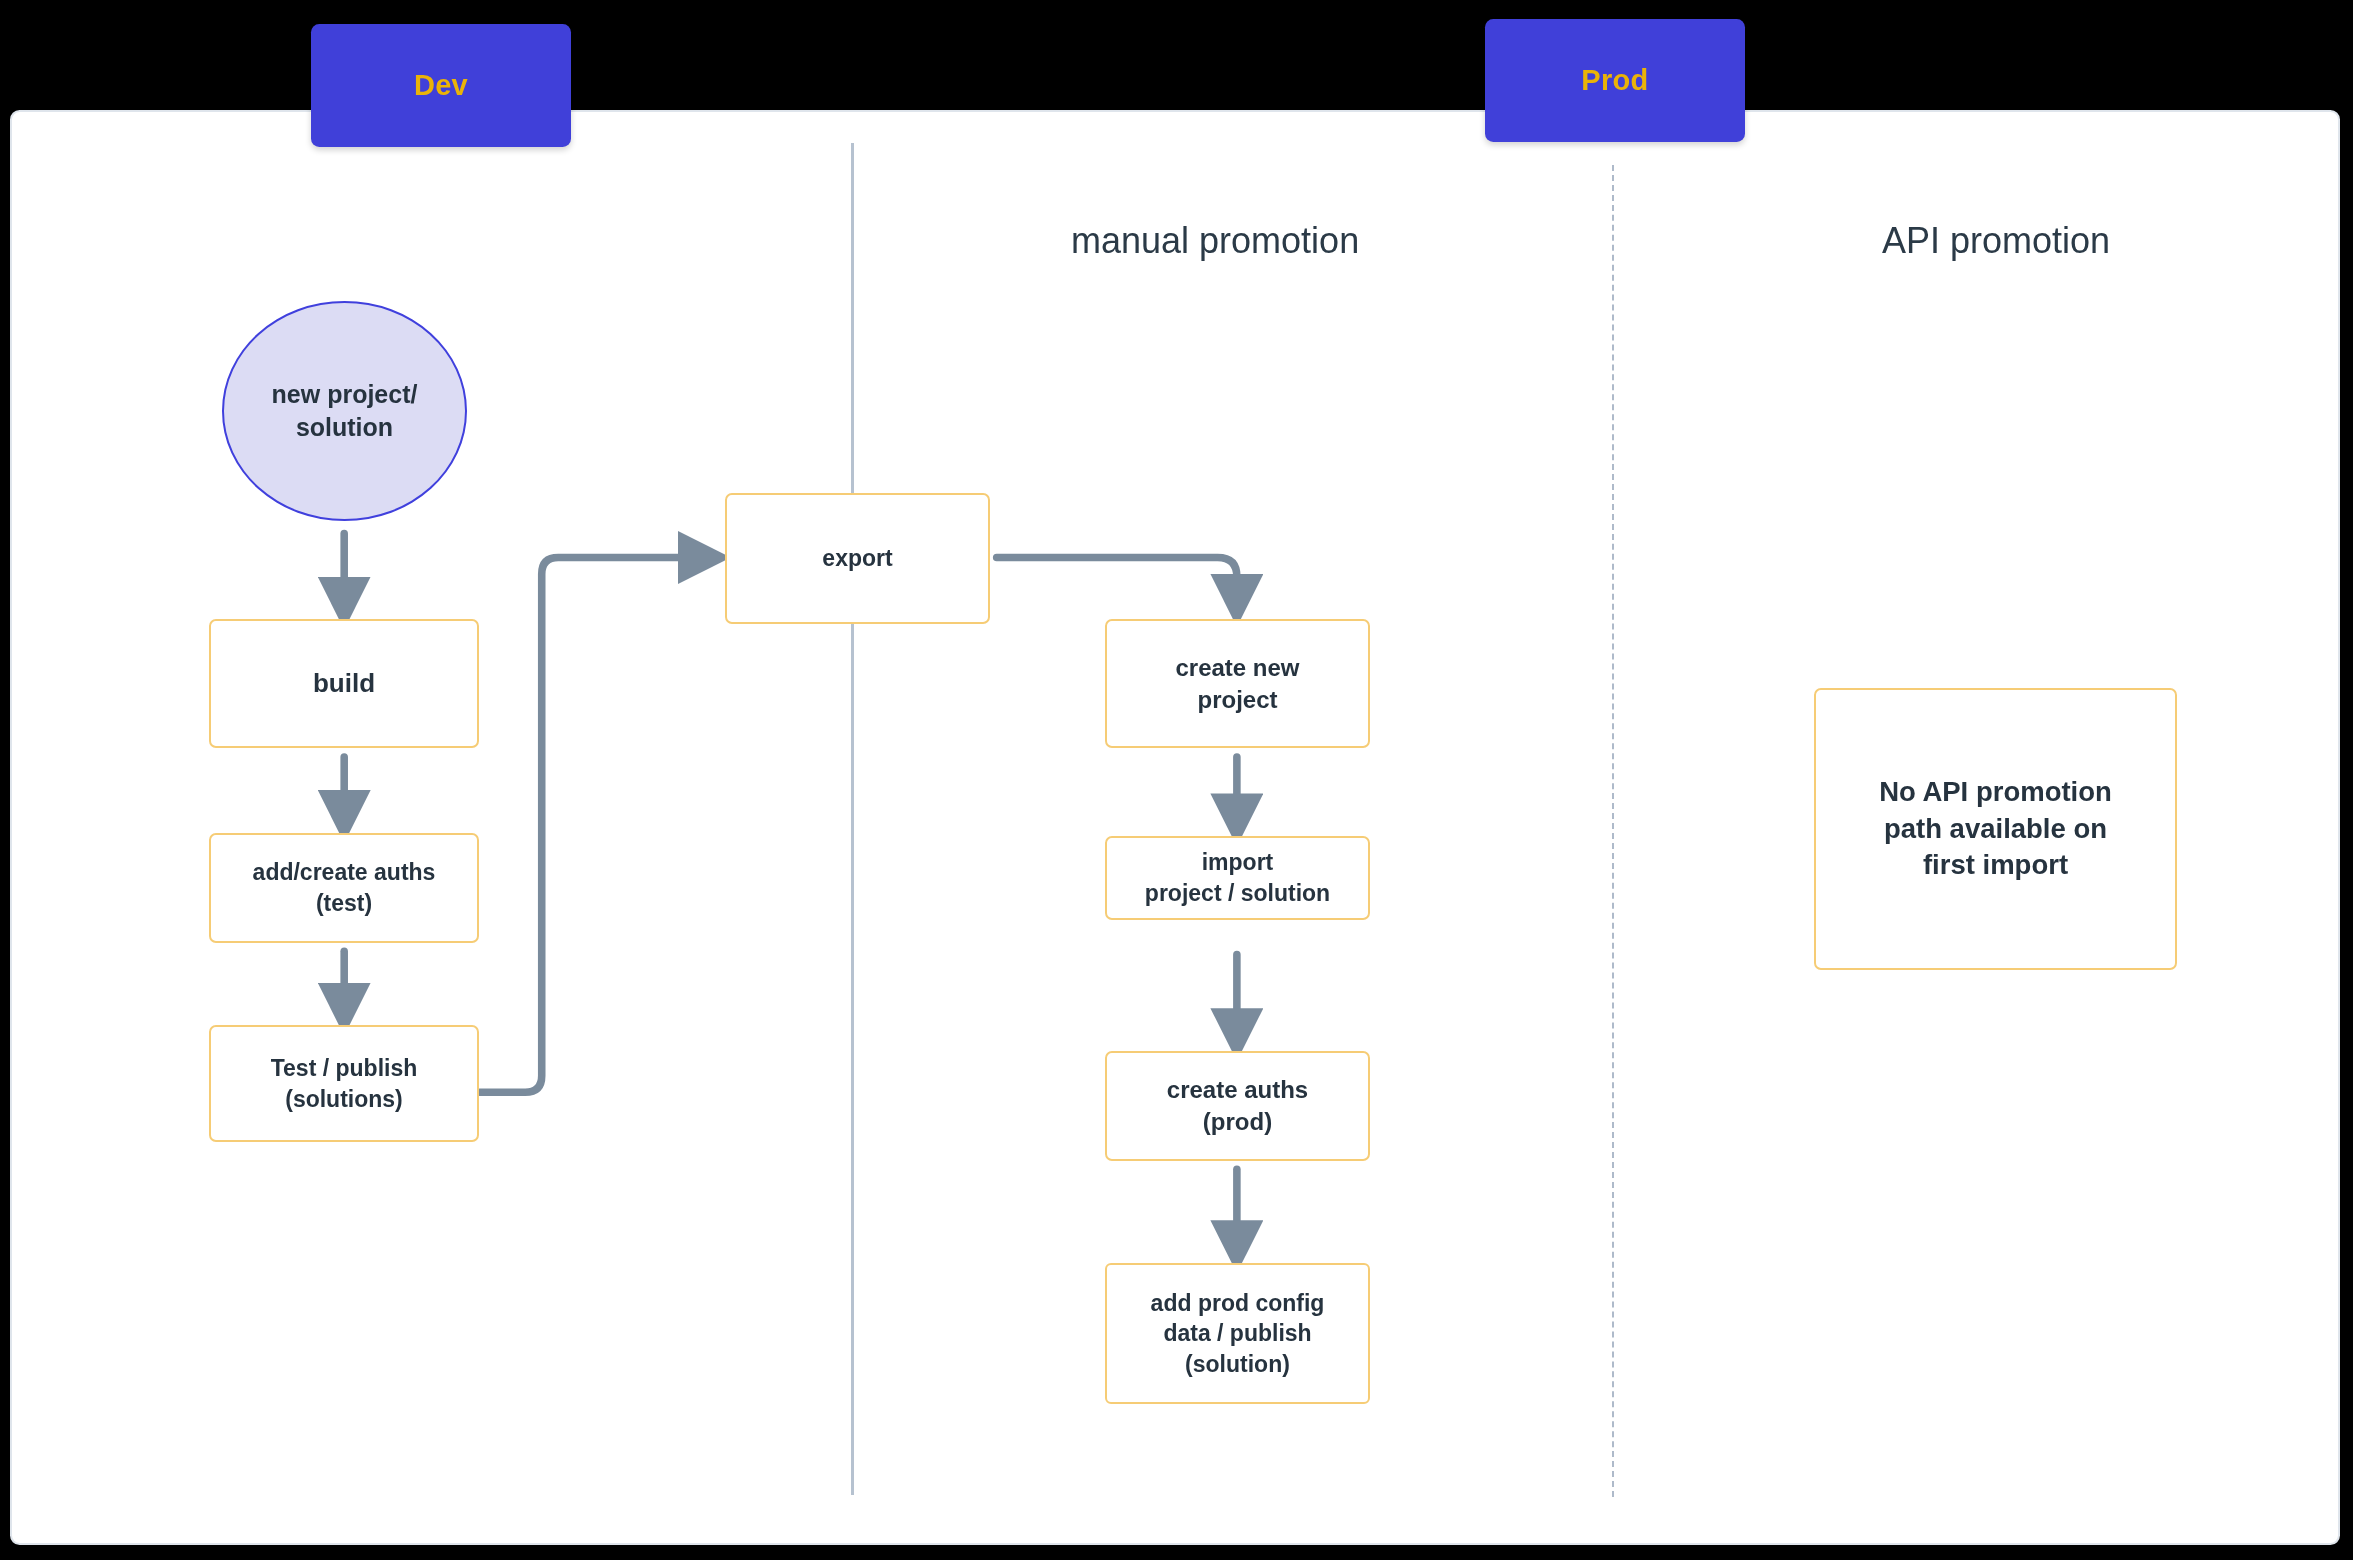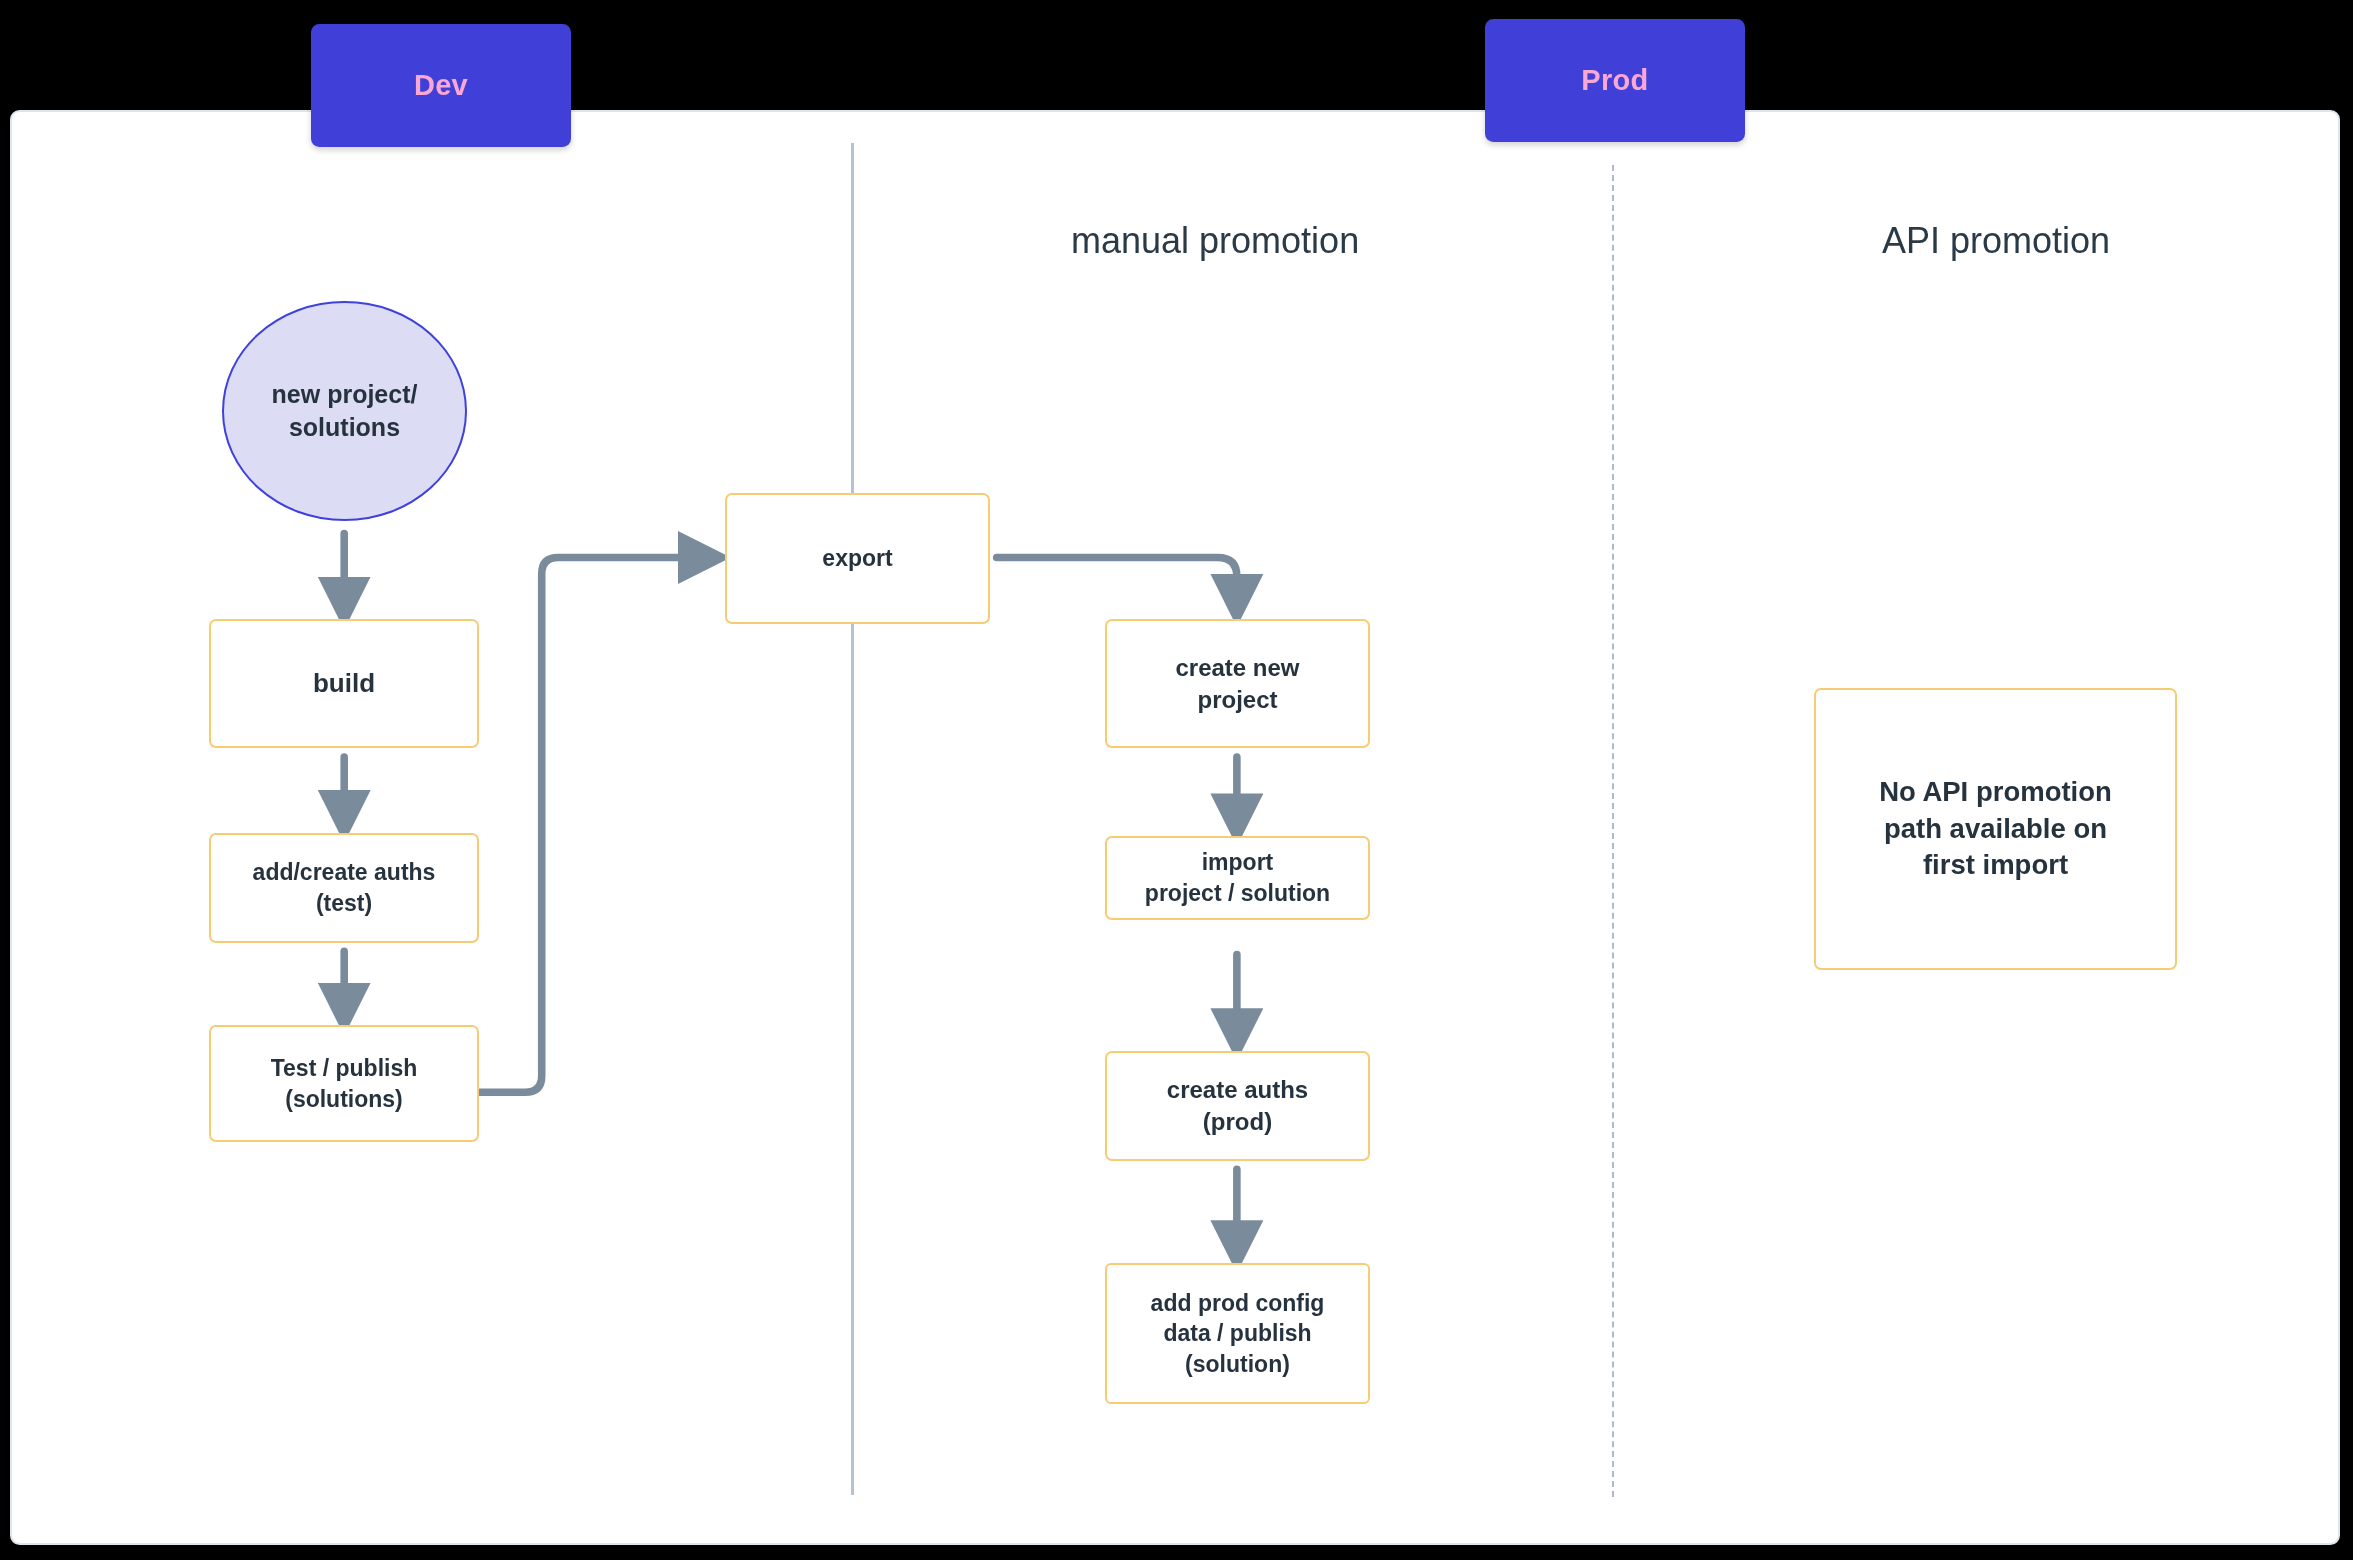"Dev" .env-badge { color: #f9a8d4 -> #eab308 }
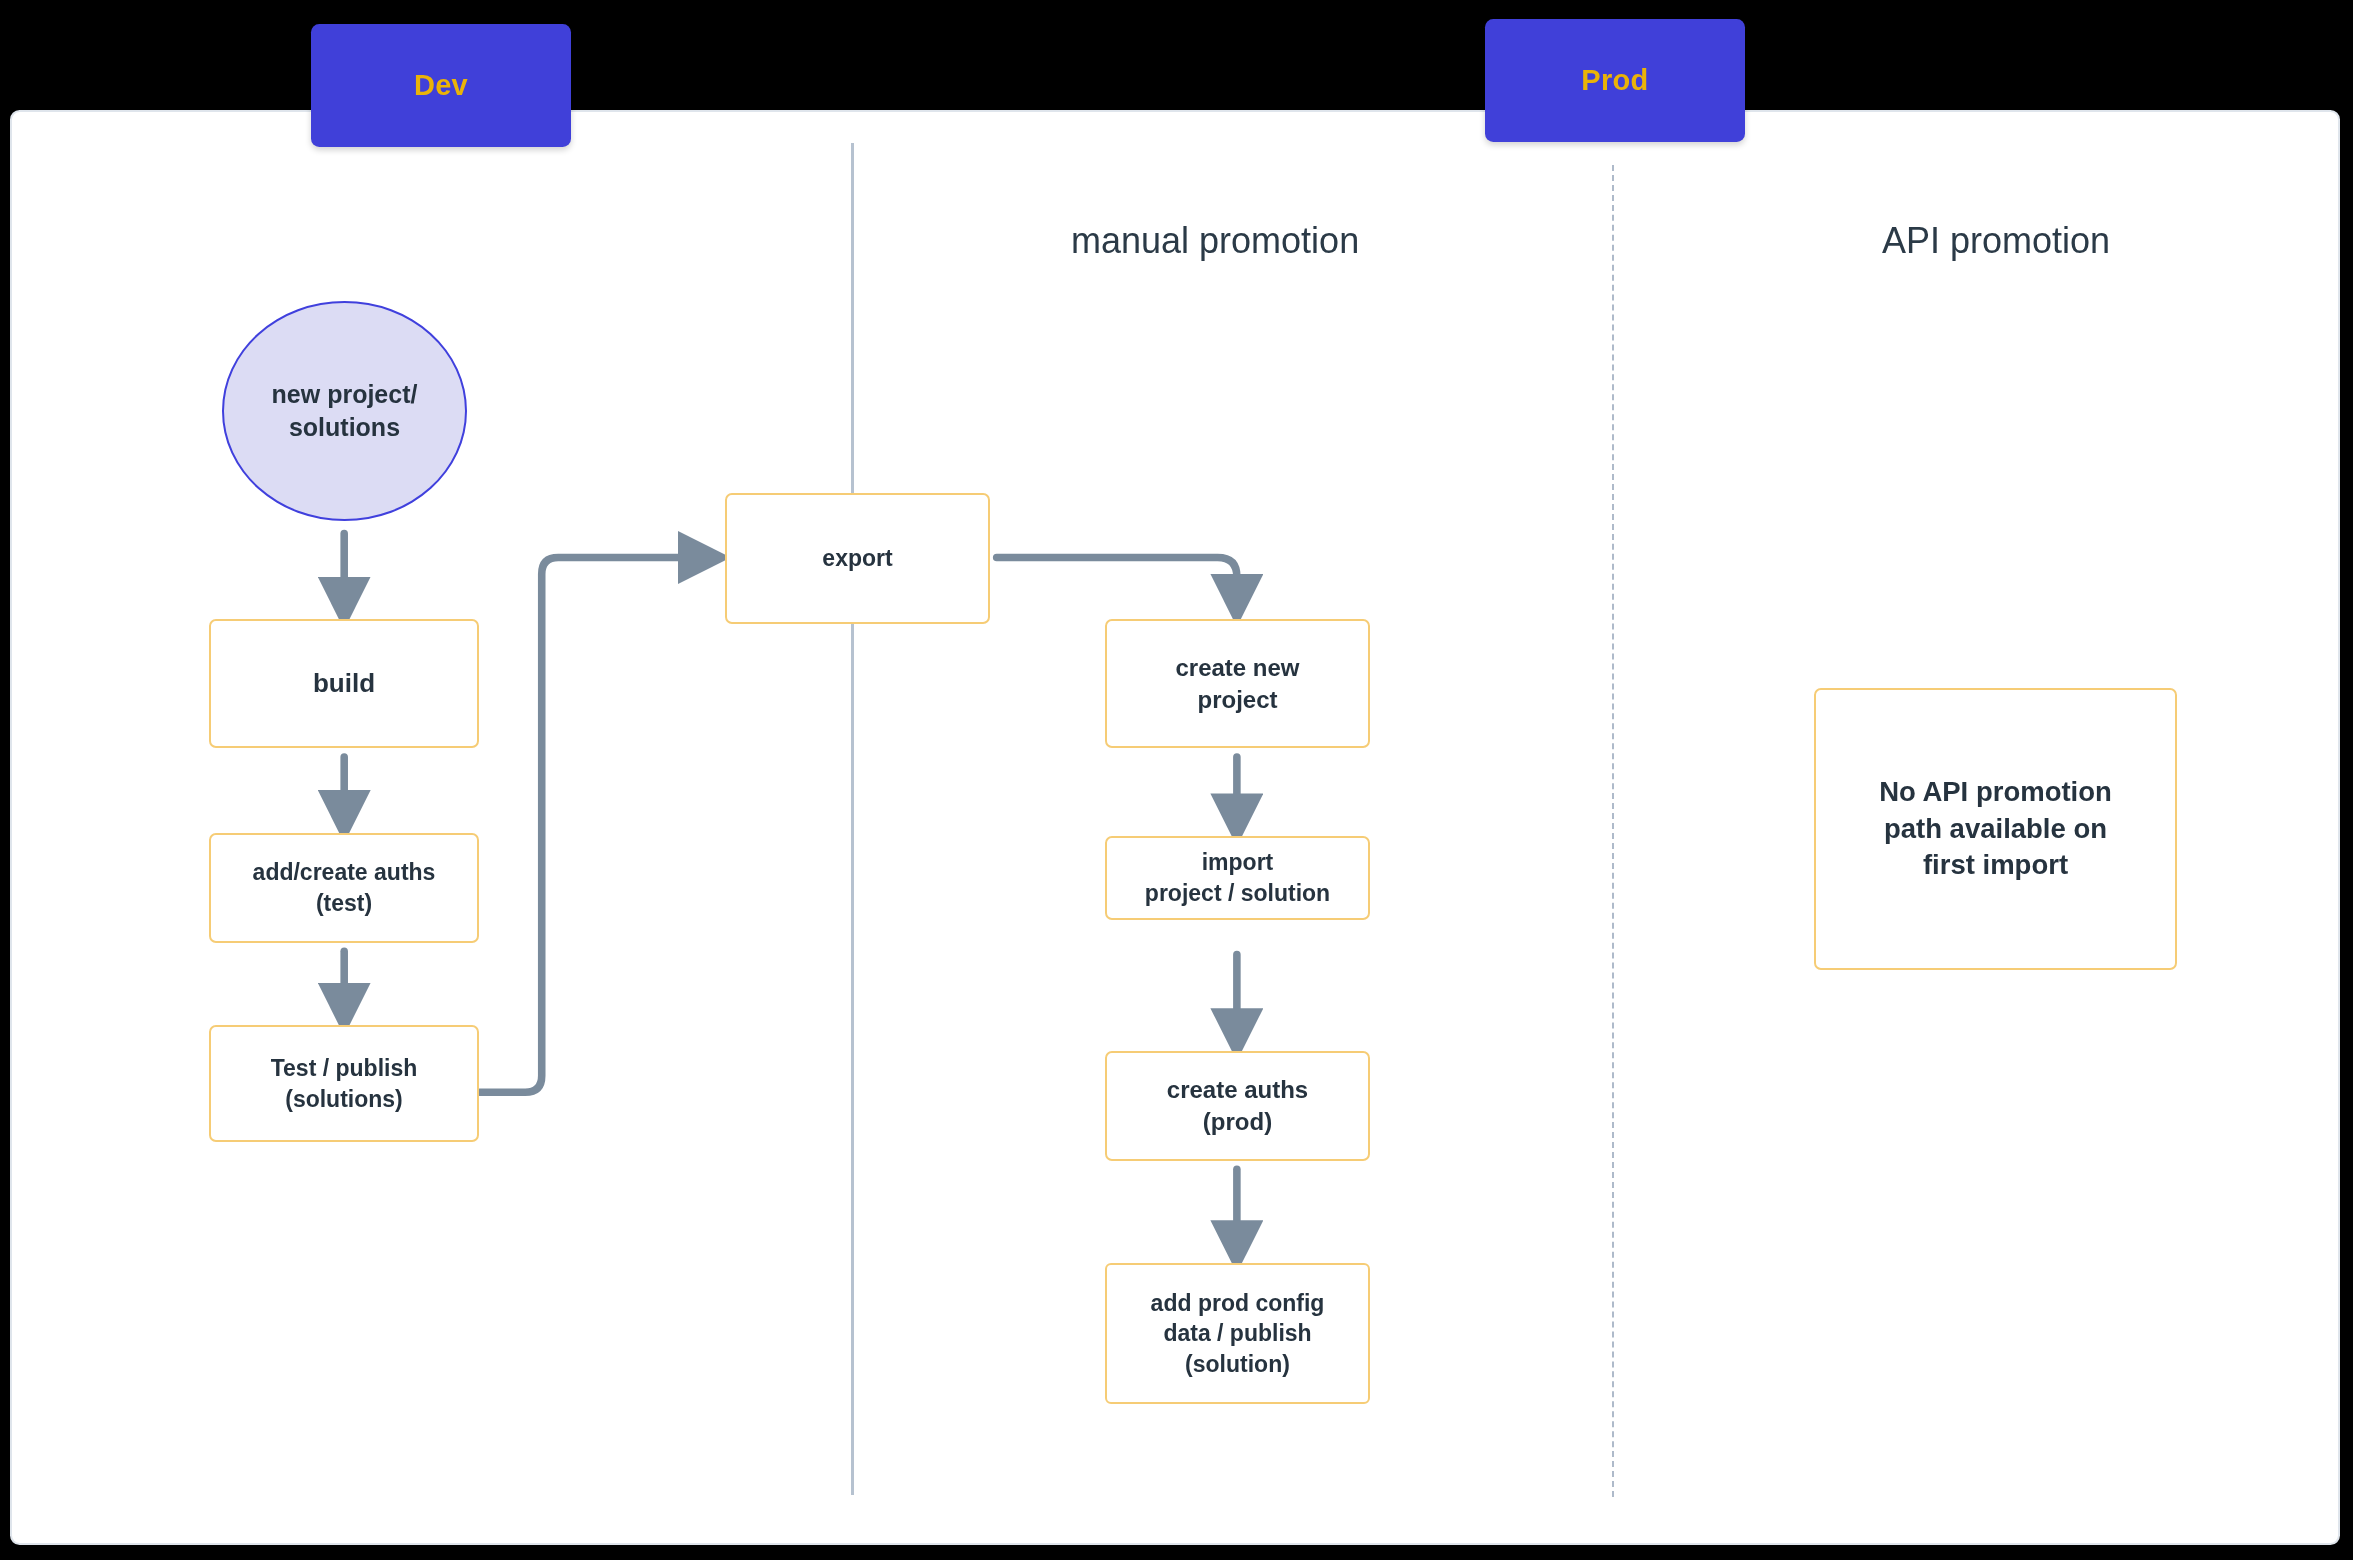"new project/" span.label { text: solutions -> solution }
